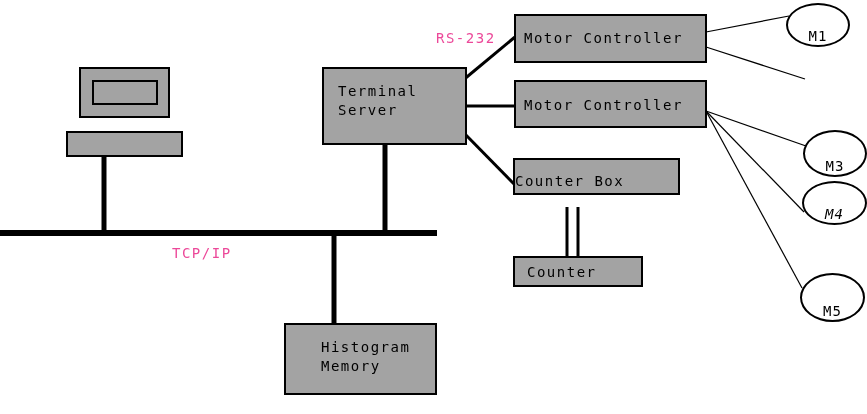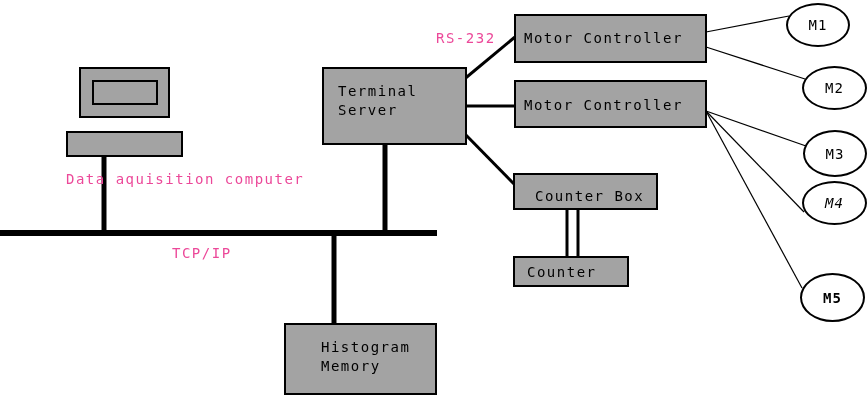"M1" .ellipse { align-items: center -> flex-end }
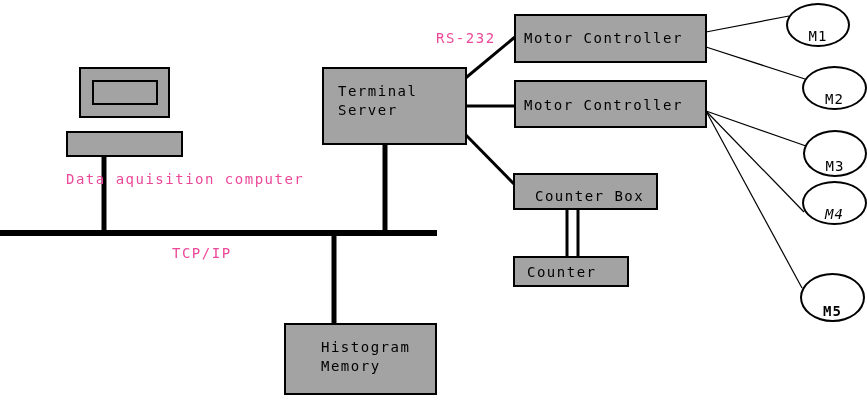"M2" div.ellipse { html: <div> <span>M2</span> </div> -> none }
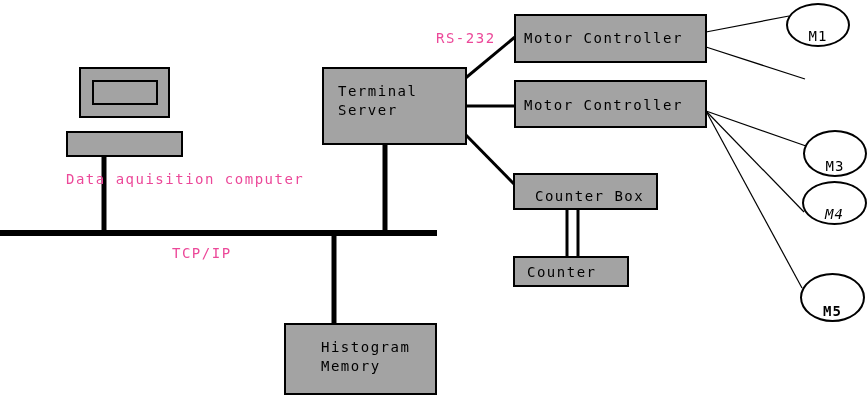"Data aquisition computer" div.floating-label { html: <div>Data aquisition computer</div> -> none }
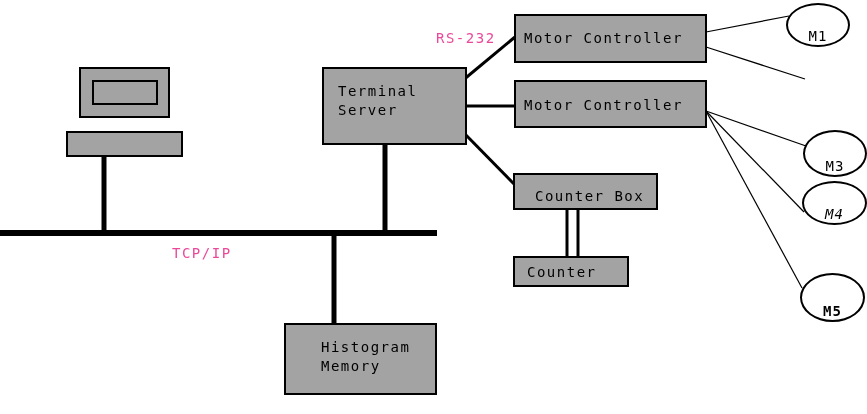"Counter Box" .counter-box { padding: 11px 0 0 20px -> 11px 0 0 0; top: 173px -> 158px; width: 145px -> 167px }
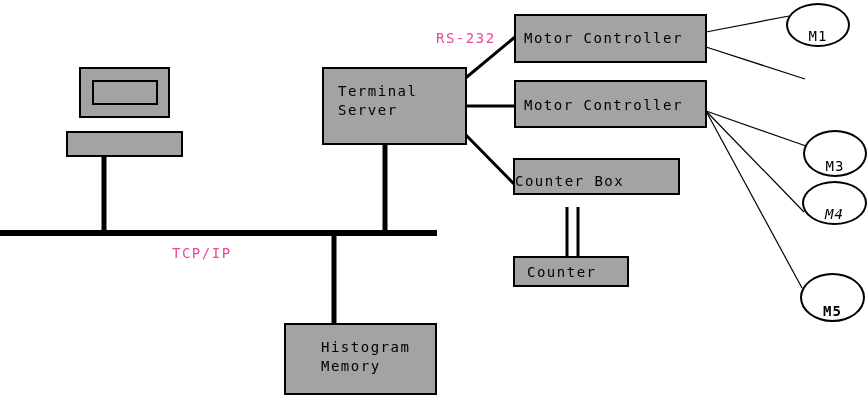"Counter" .counter { width: 116px -> 130px }
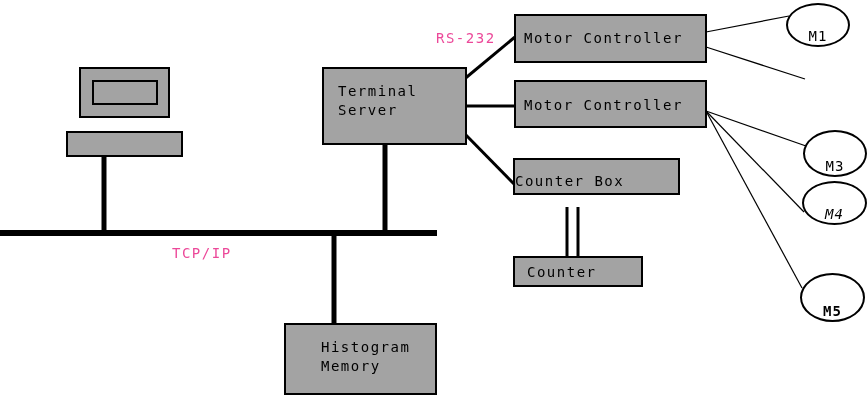"M5" .m5 { font-weight: bold -> none }
